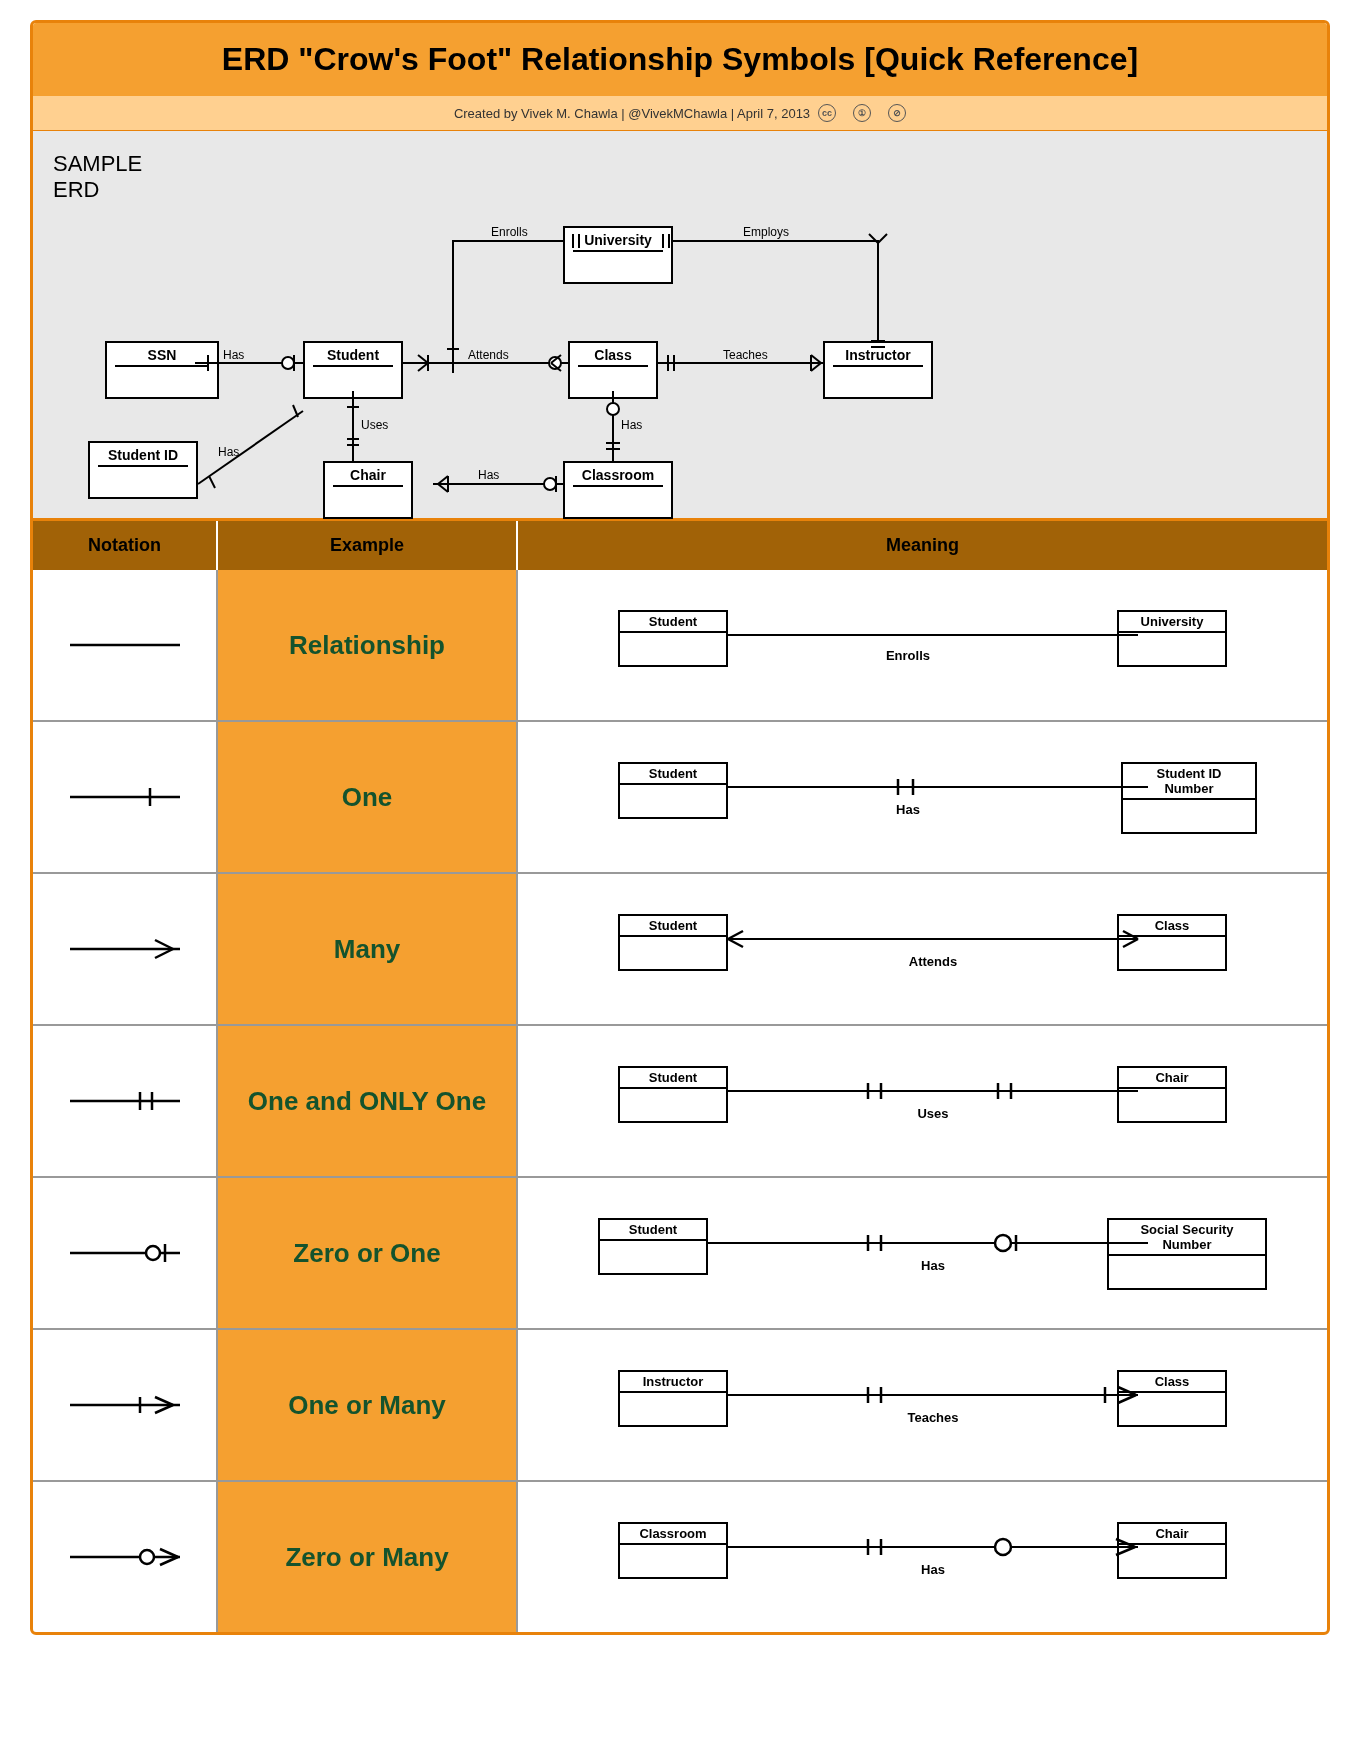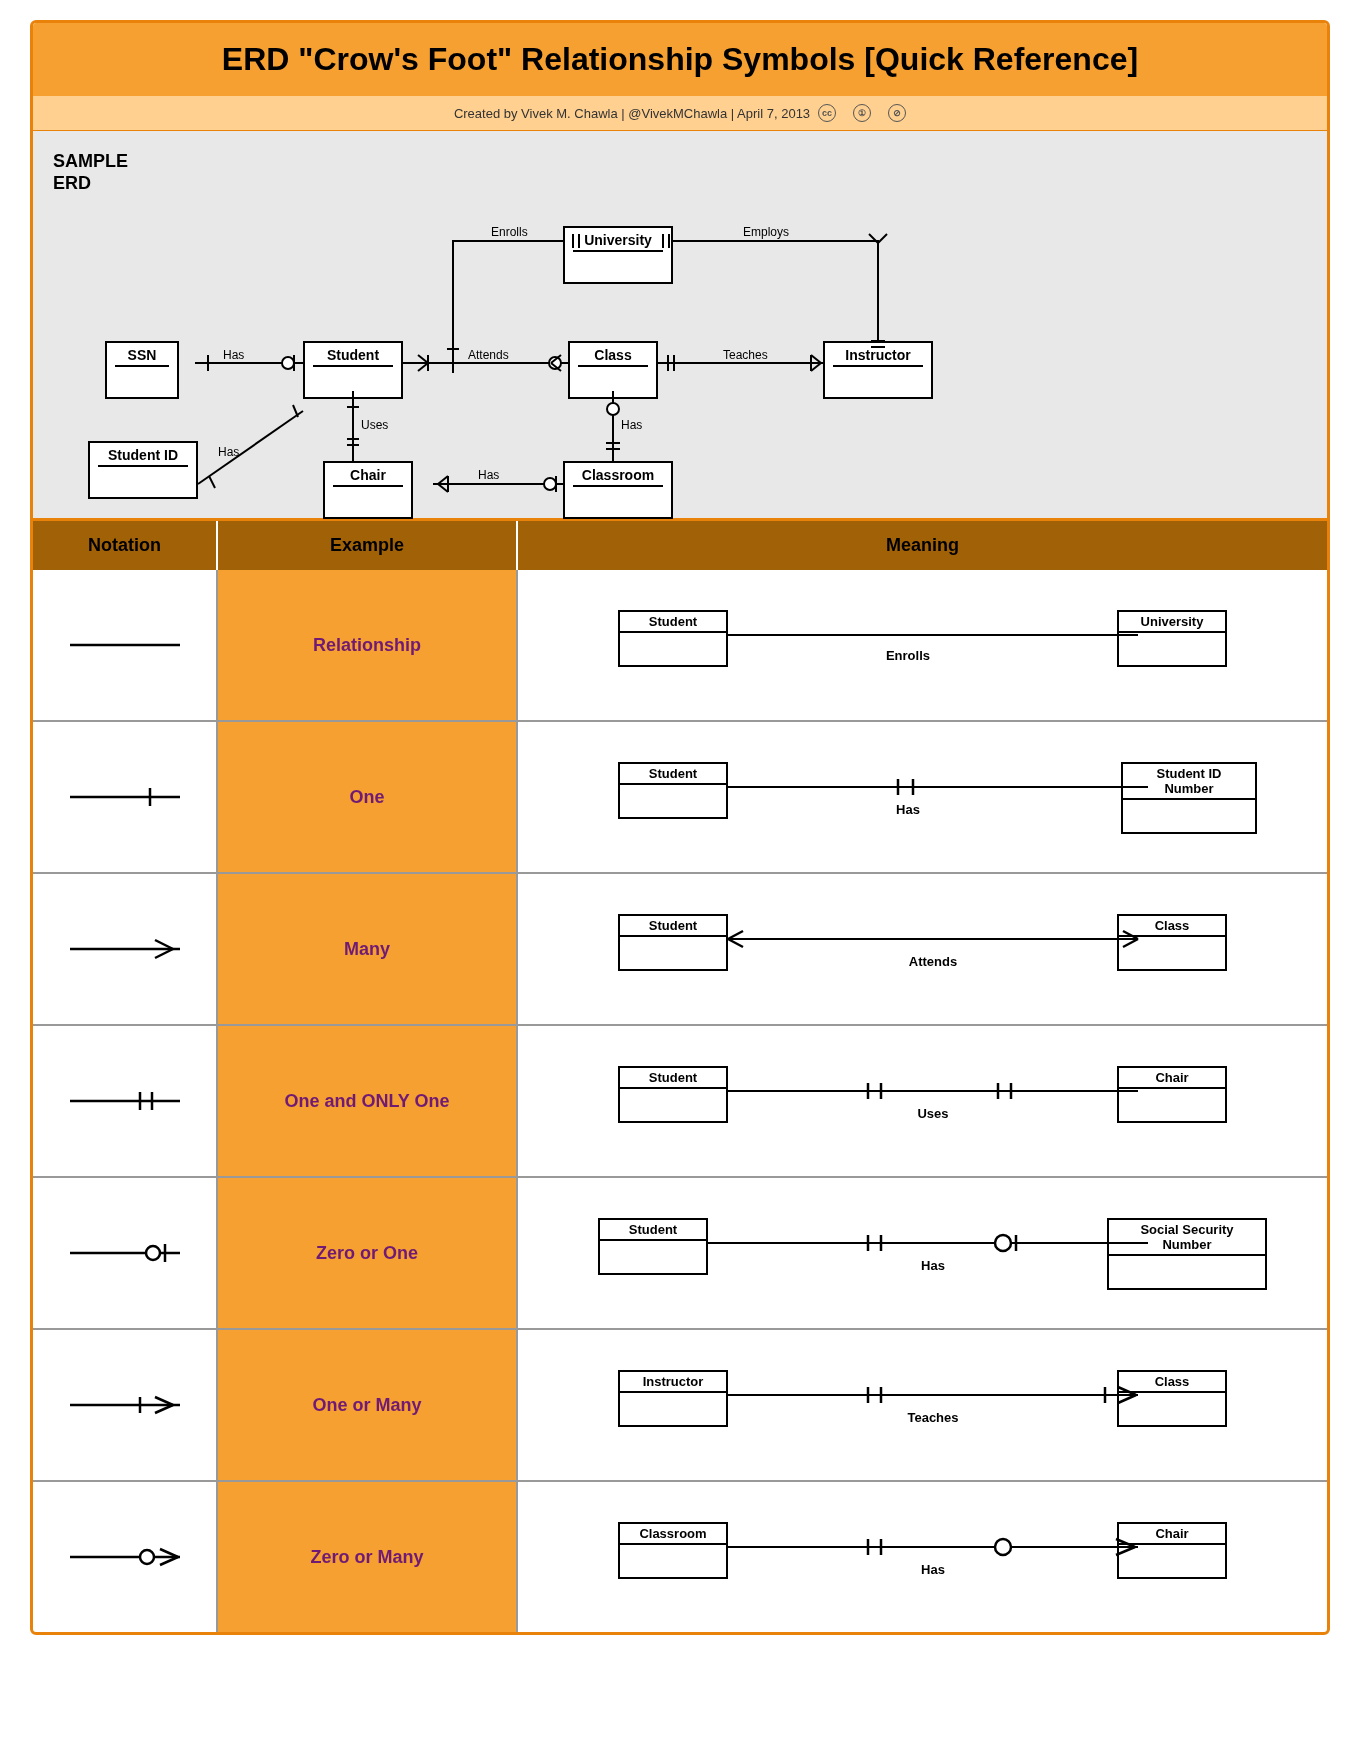"SAMPLE" .erd-label { font-size: 18px -> 22px; font-weight: 700 -> 400 }
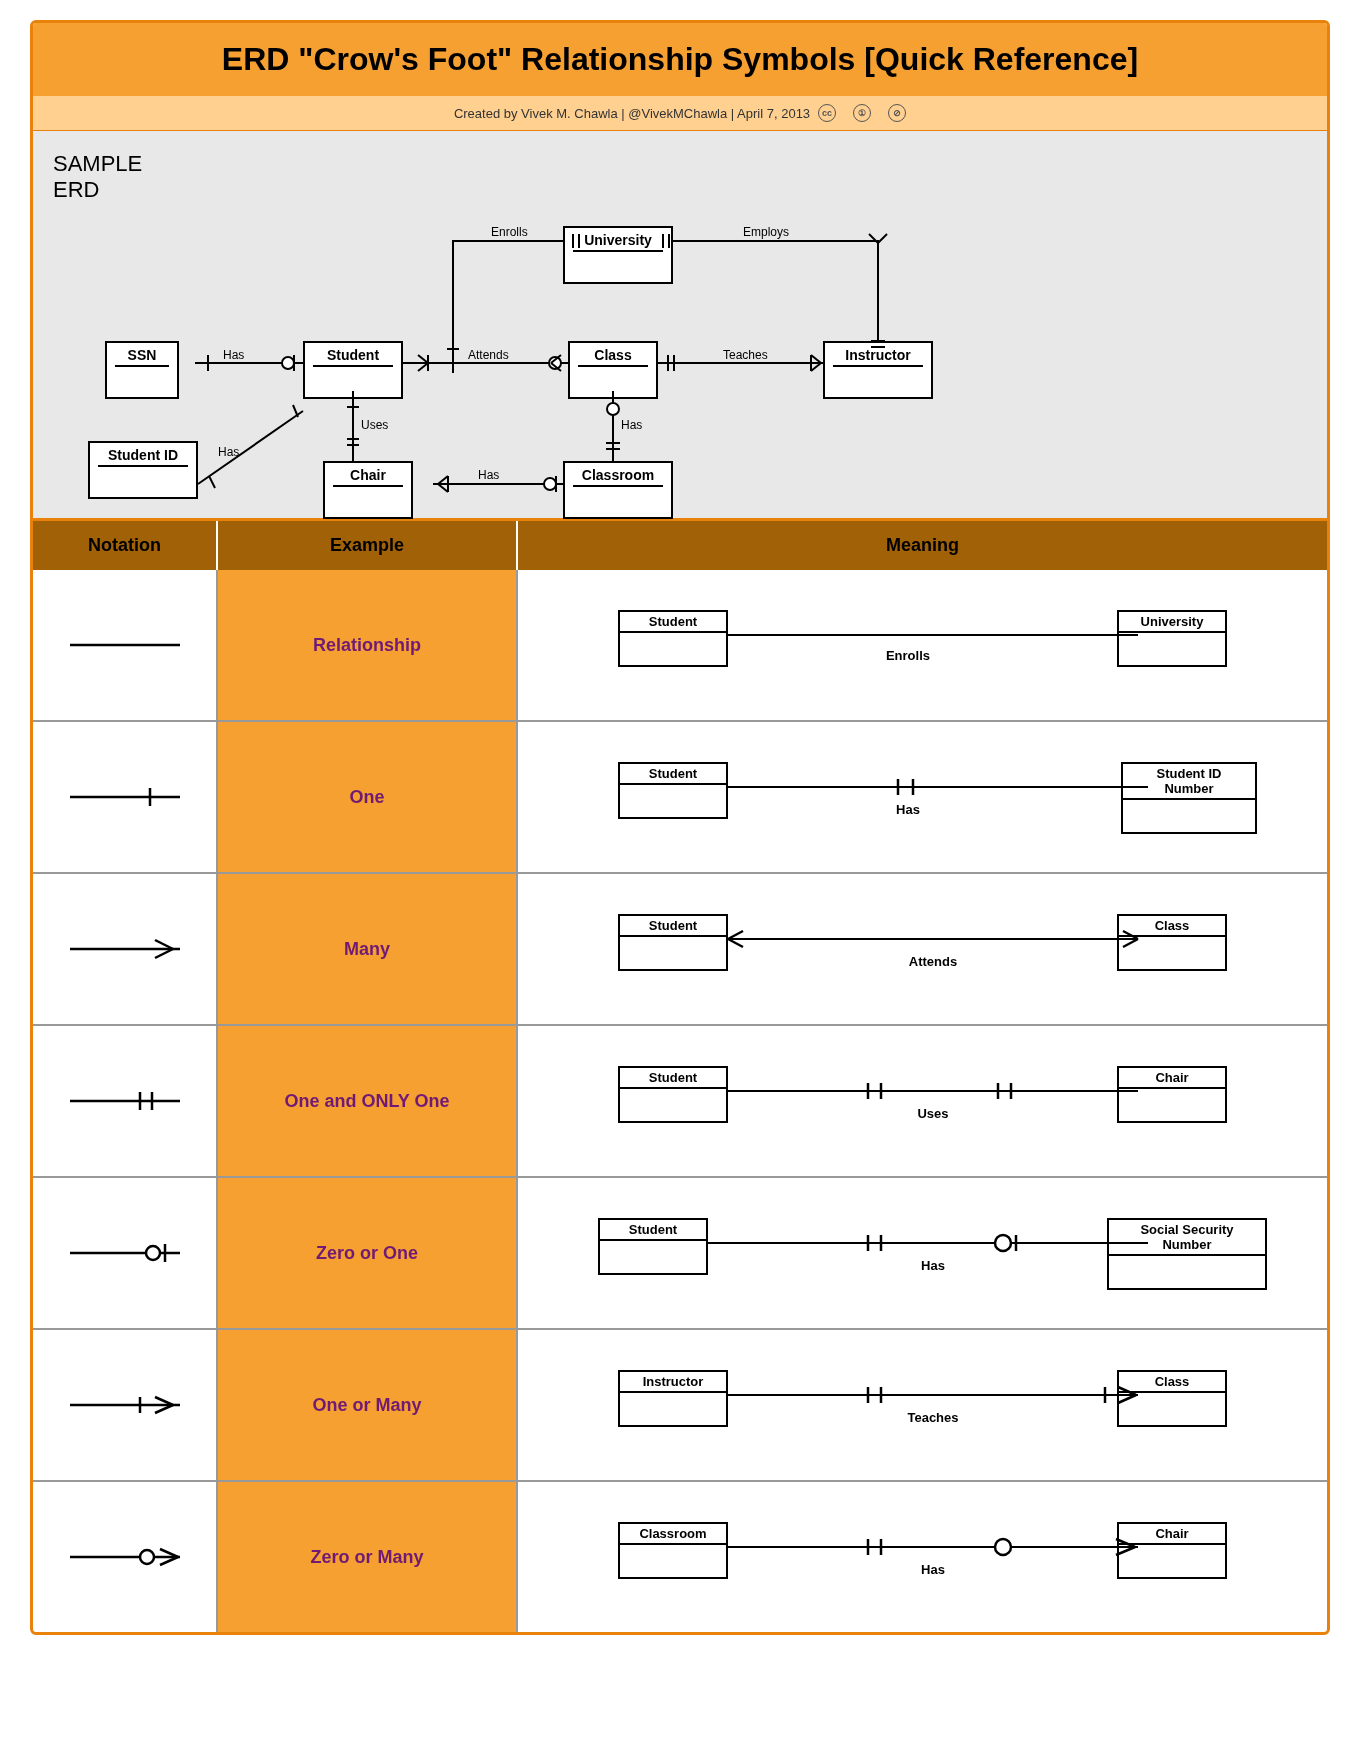"SSN" div.erd-entity { width: 74px -> 114px }
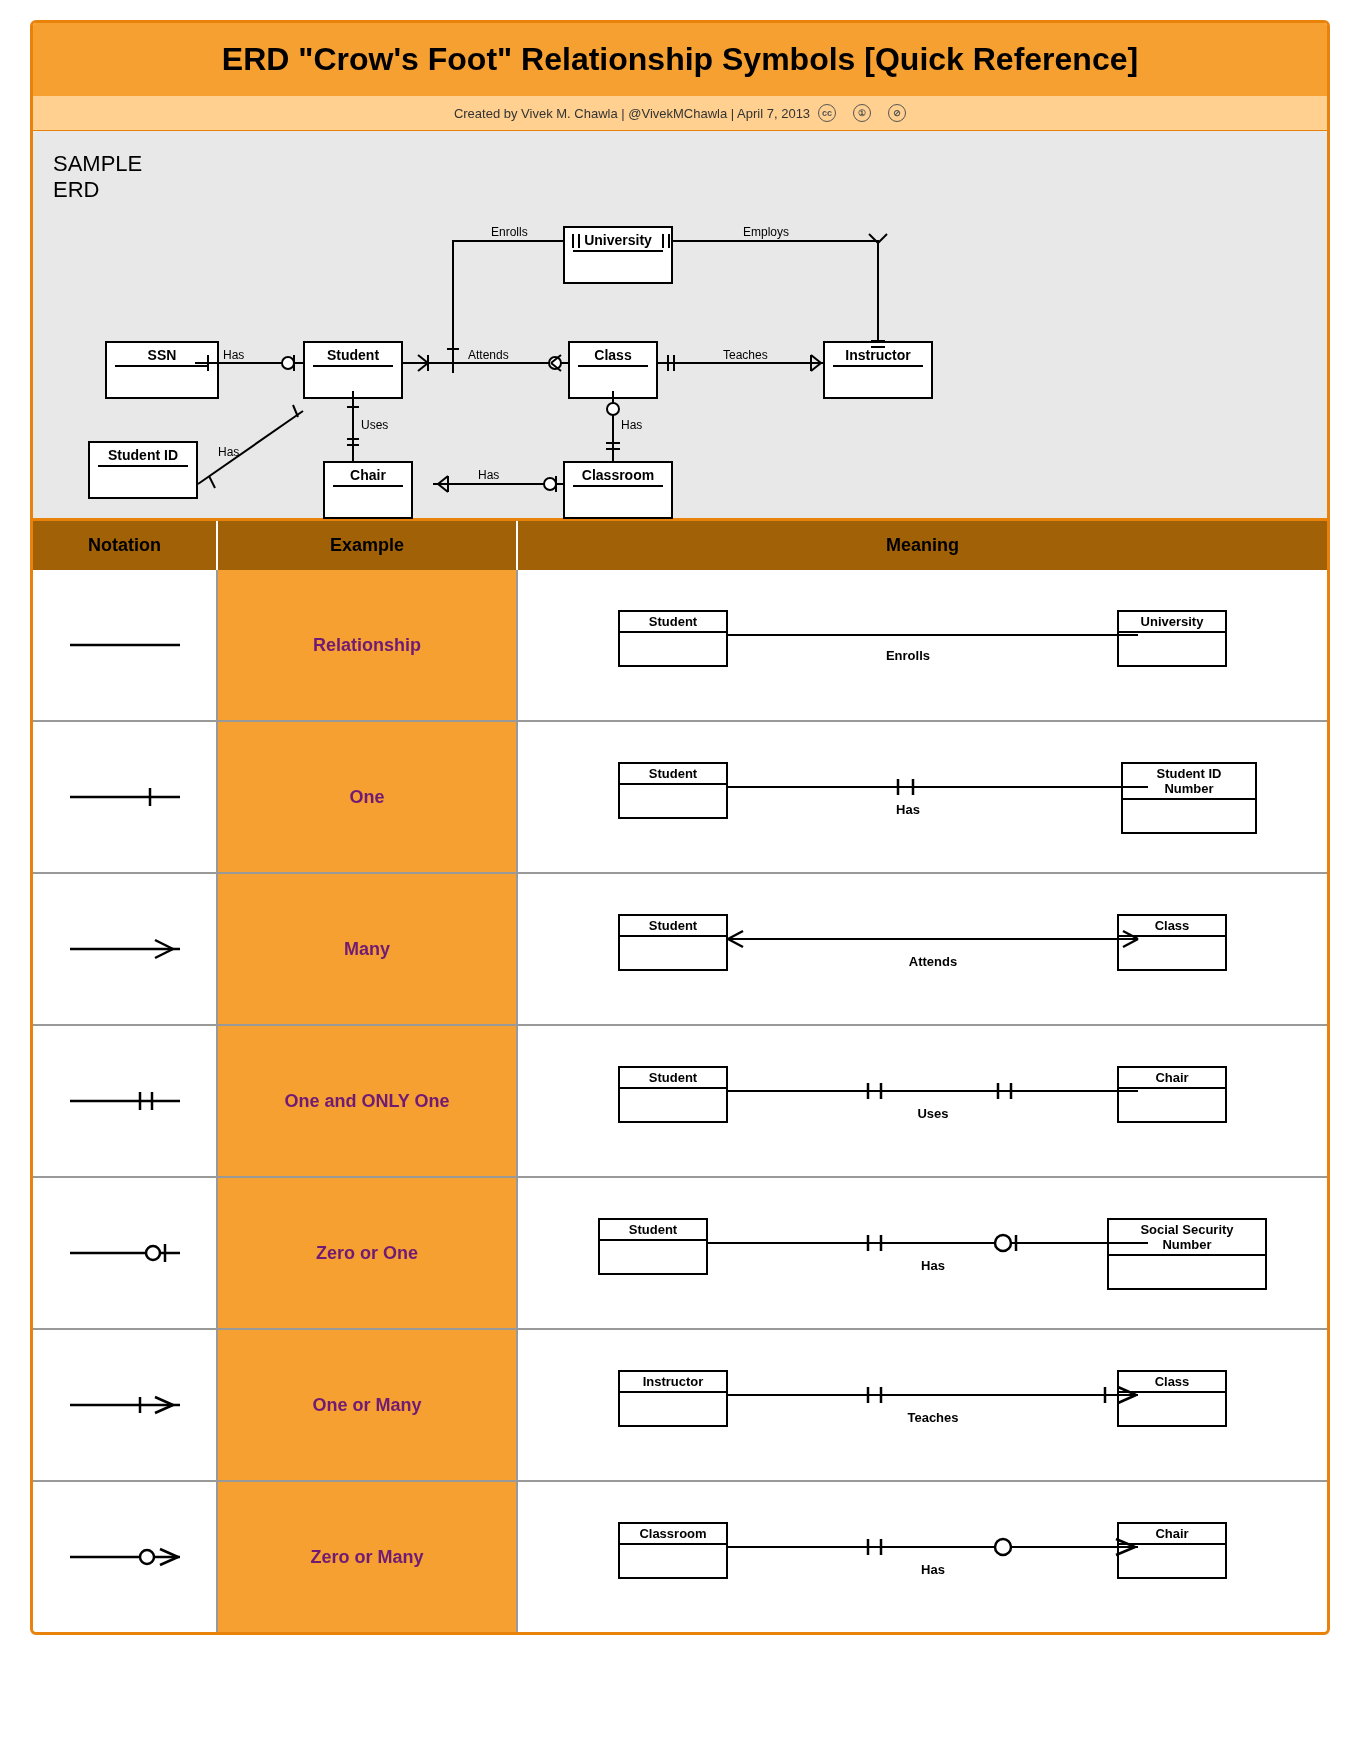"Relationship" .meaning-col span { color: #701a75 -> #14532d; font-size: 18px -> 26px }
